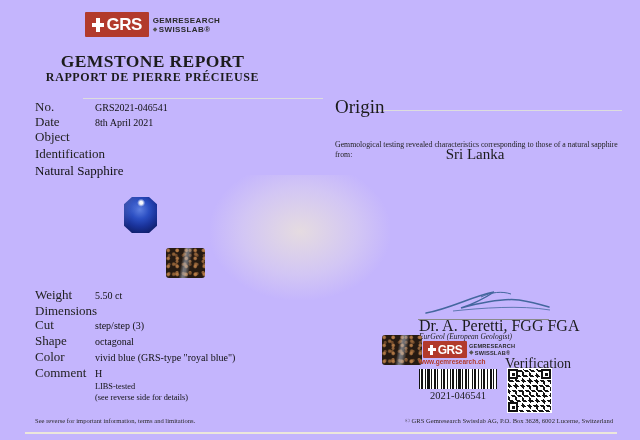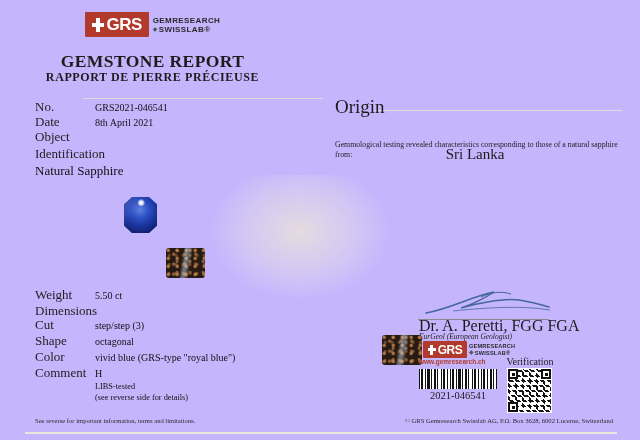"Verification" .verif-label { font-size: 10px -> 14px }
